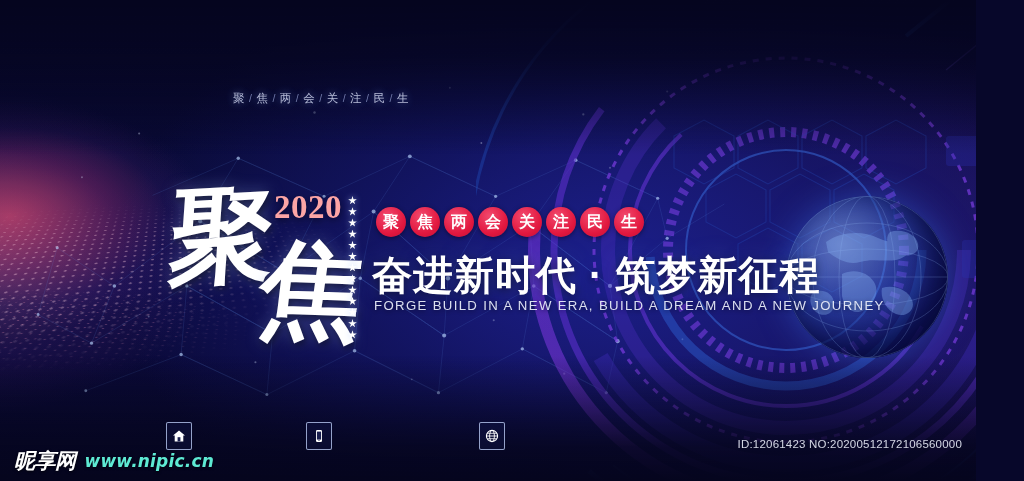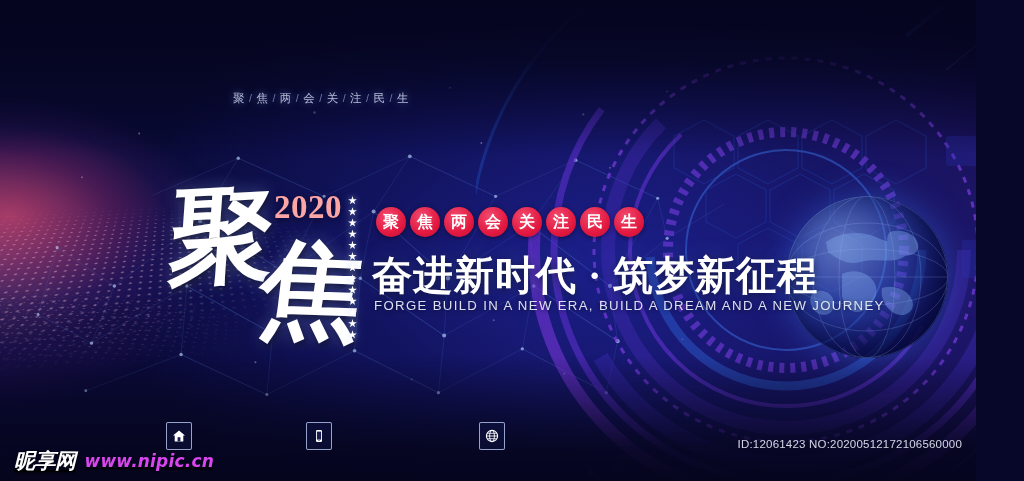"奋进新时代 · 筑梦新征程" .headline { font-family: Liberation Serif, serif -> Liberation Sans, sans-serif }
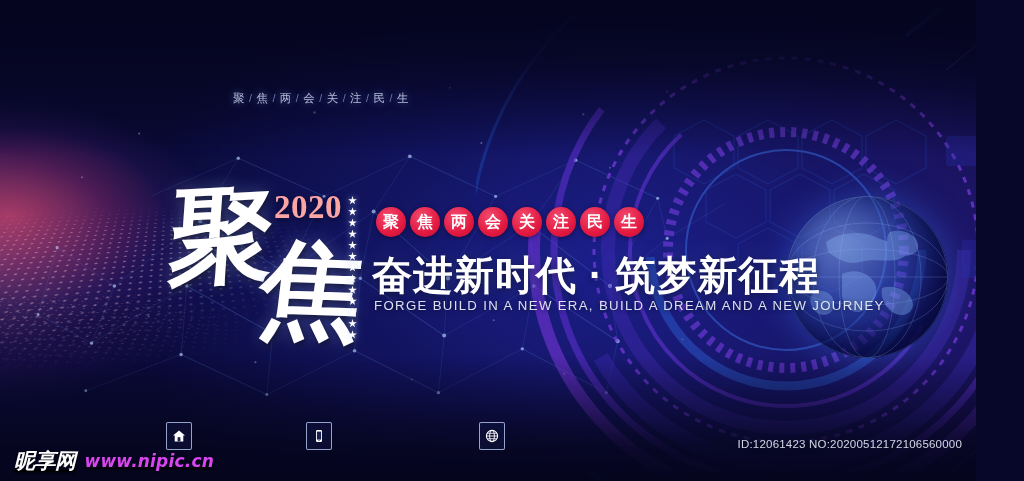"昵享网" .wm { text-decoration: underline -> none }
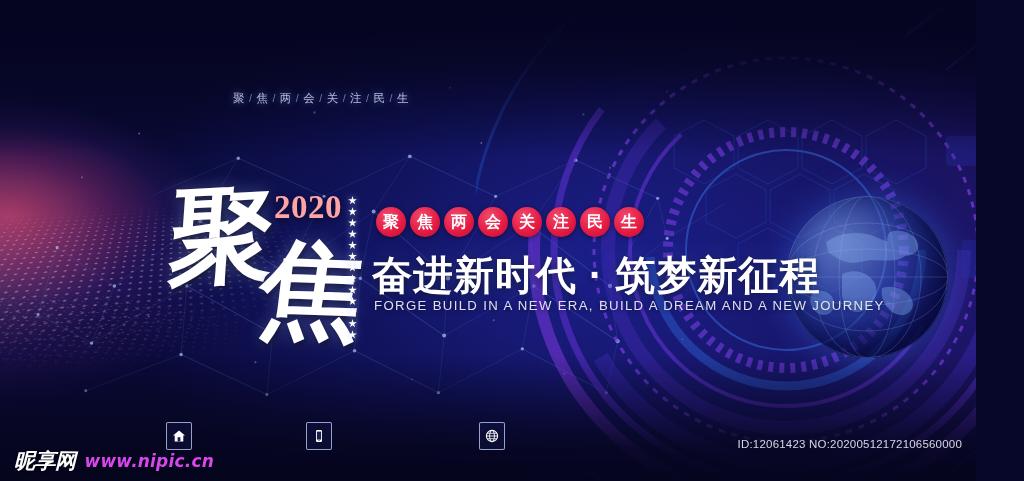"www.nipic.cn" .wm-url { color: #d946ef -> #5eead4 }
